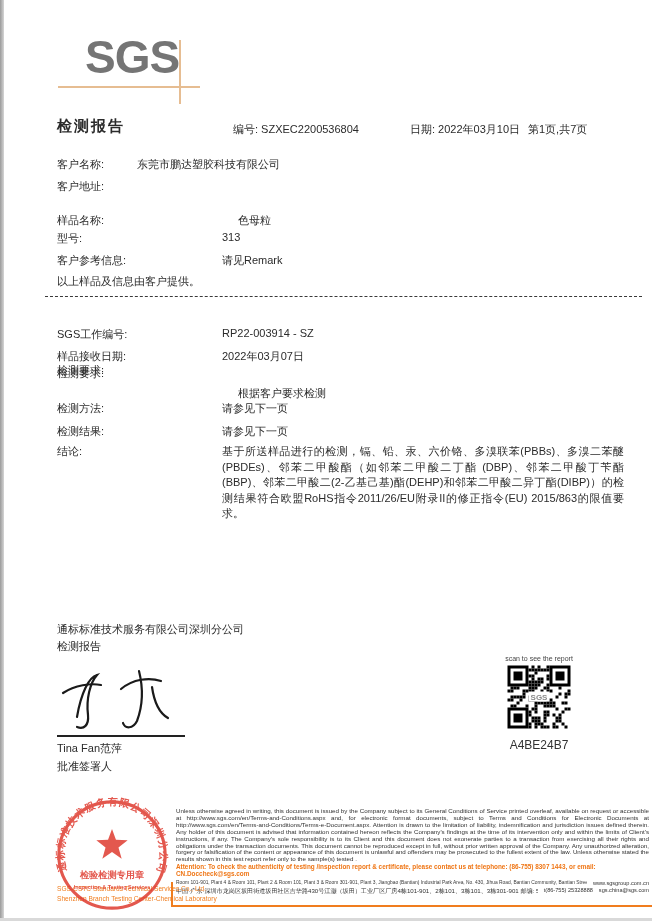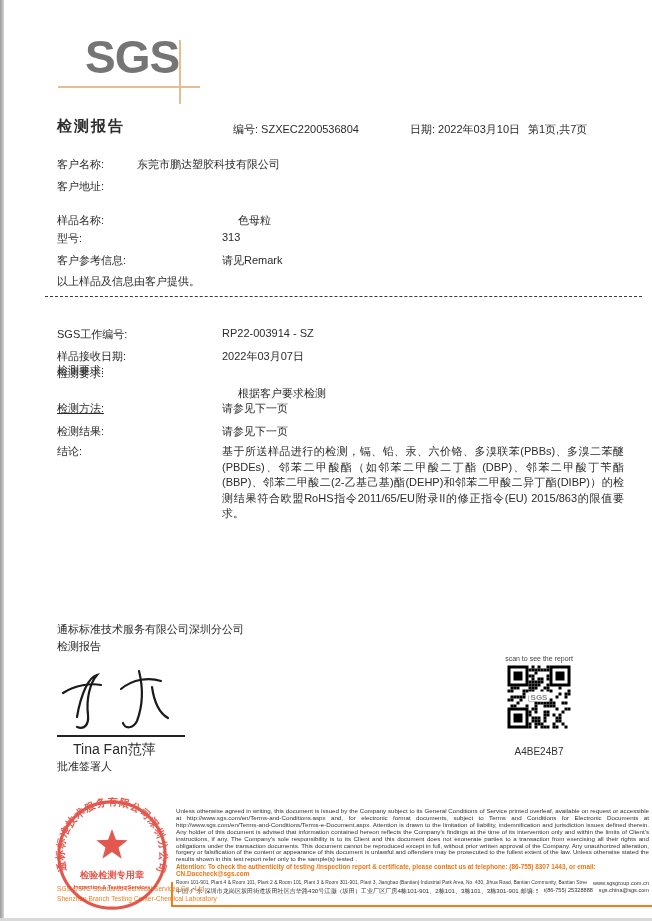"检测方法:" div.abs { text-decoration: underline -> none }
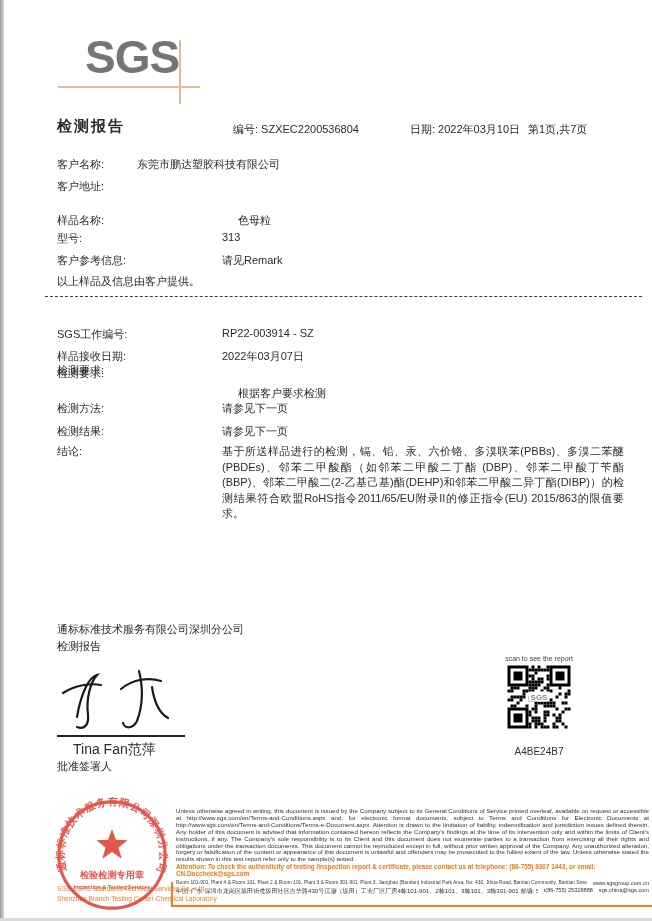"基于所送样品进行的检测，镉、铅、汞、六价铬、多溴联苯(PBBs)、多溴二苯醚(P" div.abs { text: 2011/65/EU -> 2011/26/EU }
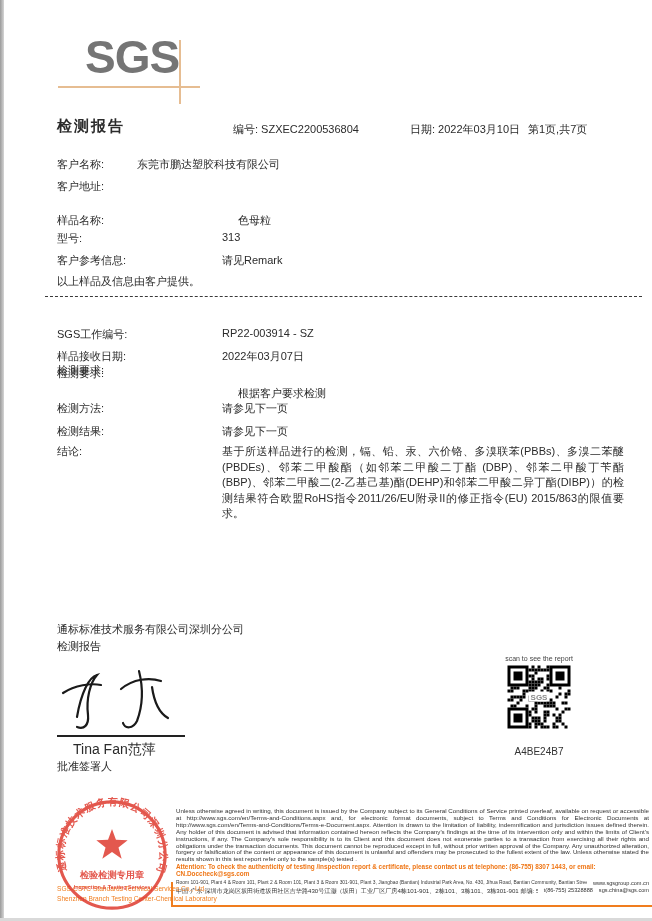"Tina Fan范萍" div.abs { font-size: 14px -> 11px; left: 73px -> 57px }
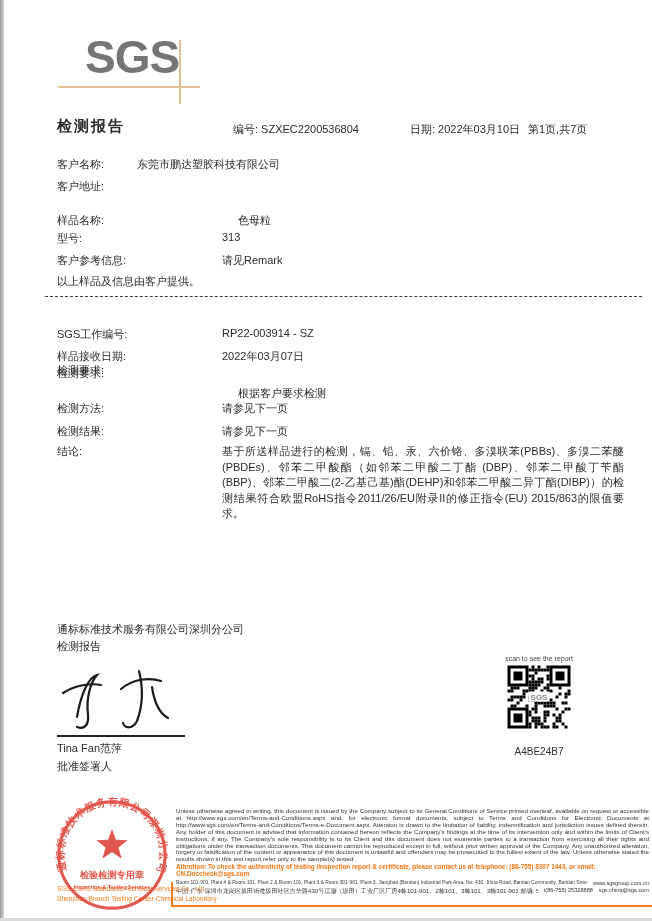"A4BE24B7" .qr-code-id { font-size: 10px -> 12px; margin-top: 12px -> 4px }
